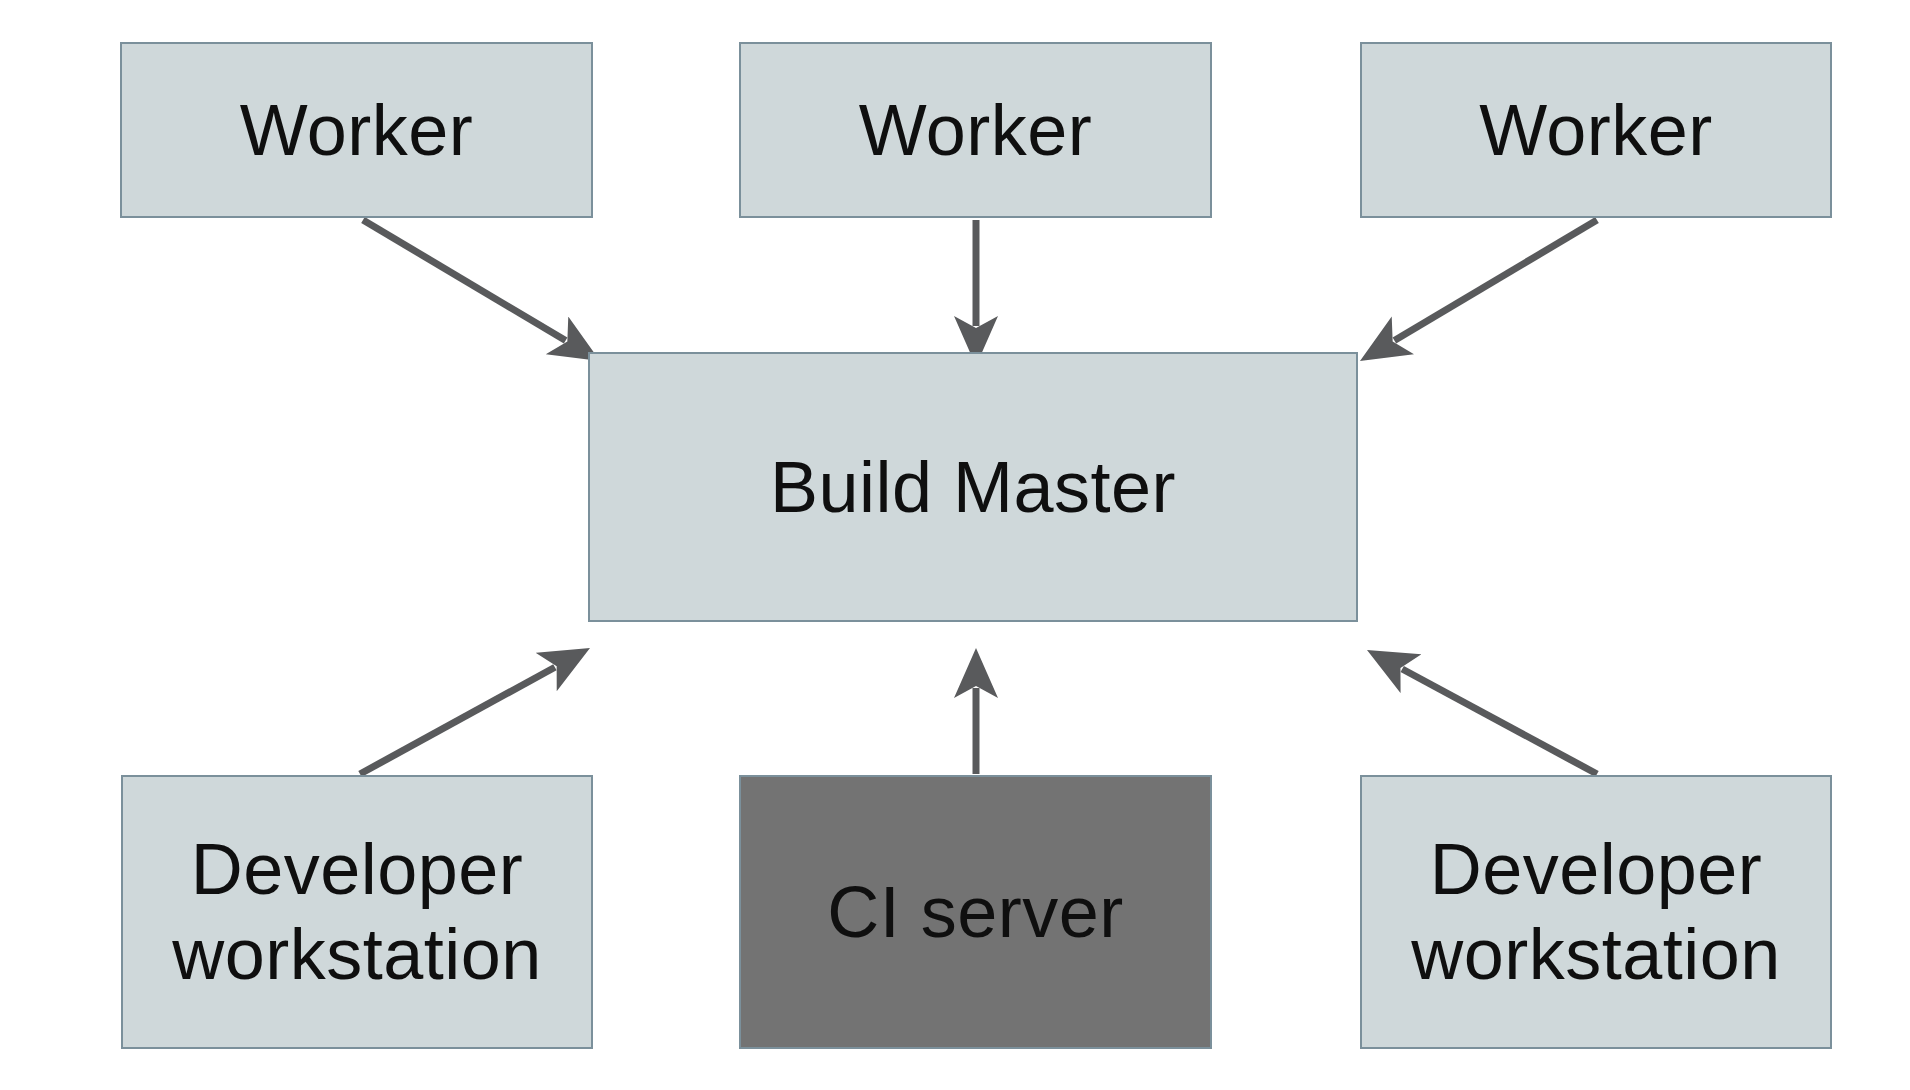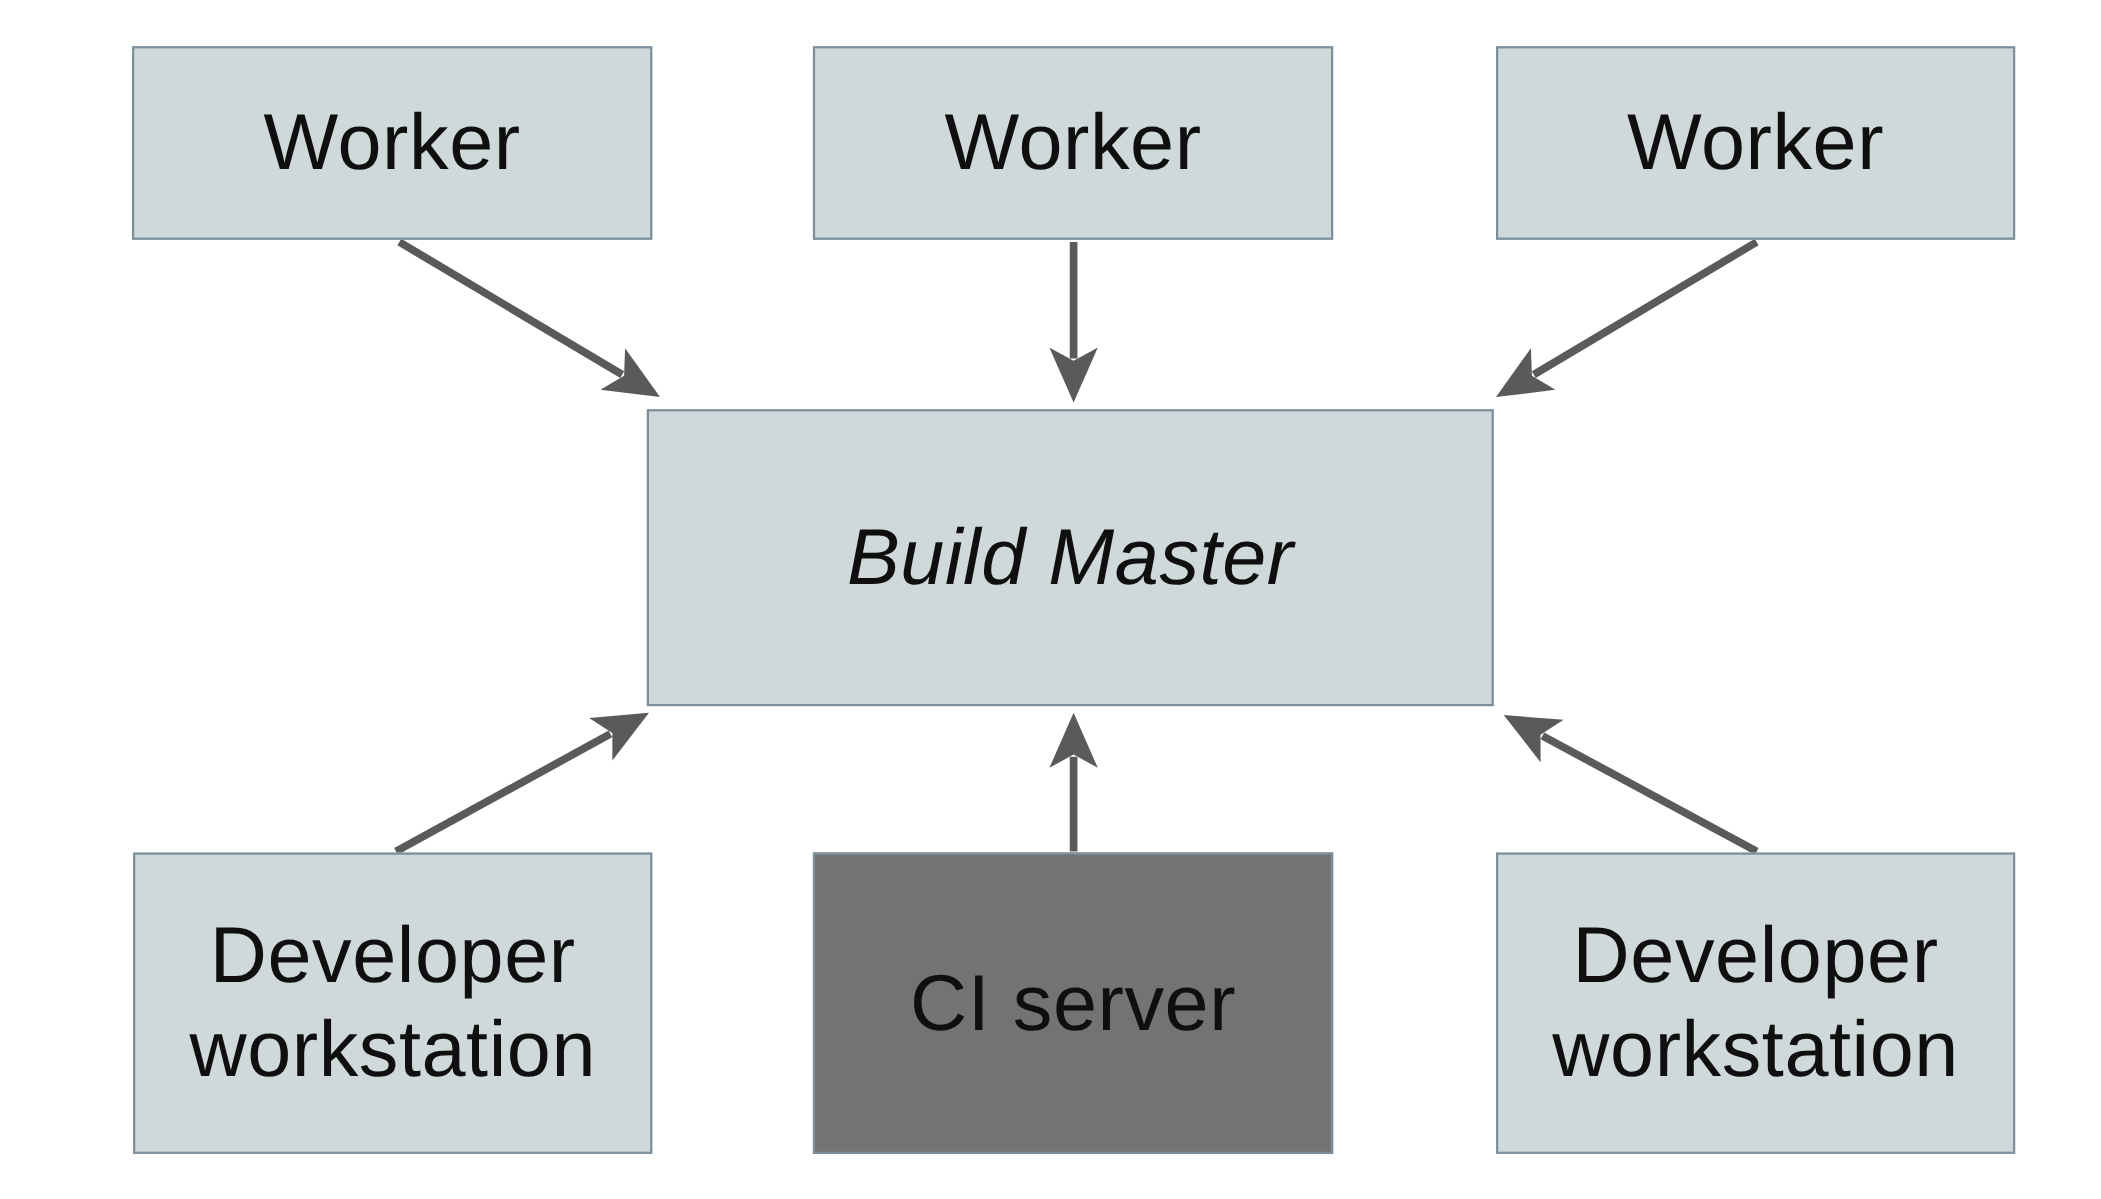"Build Master" div.node { font-style: italic -> none; top: 372px -> 352px }
